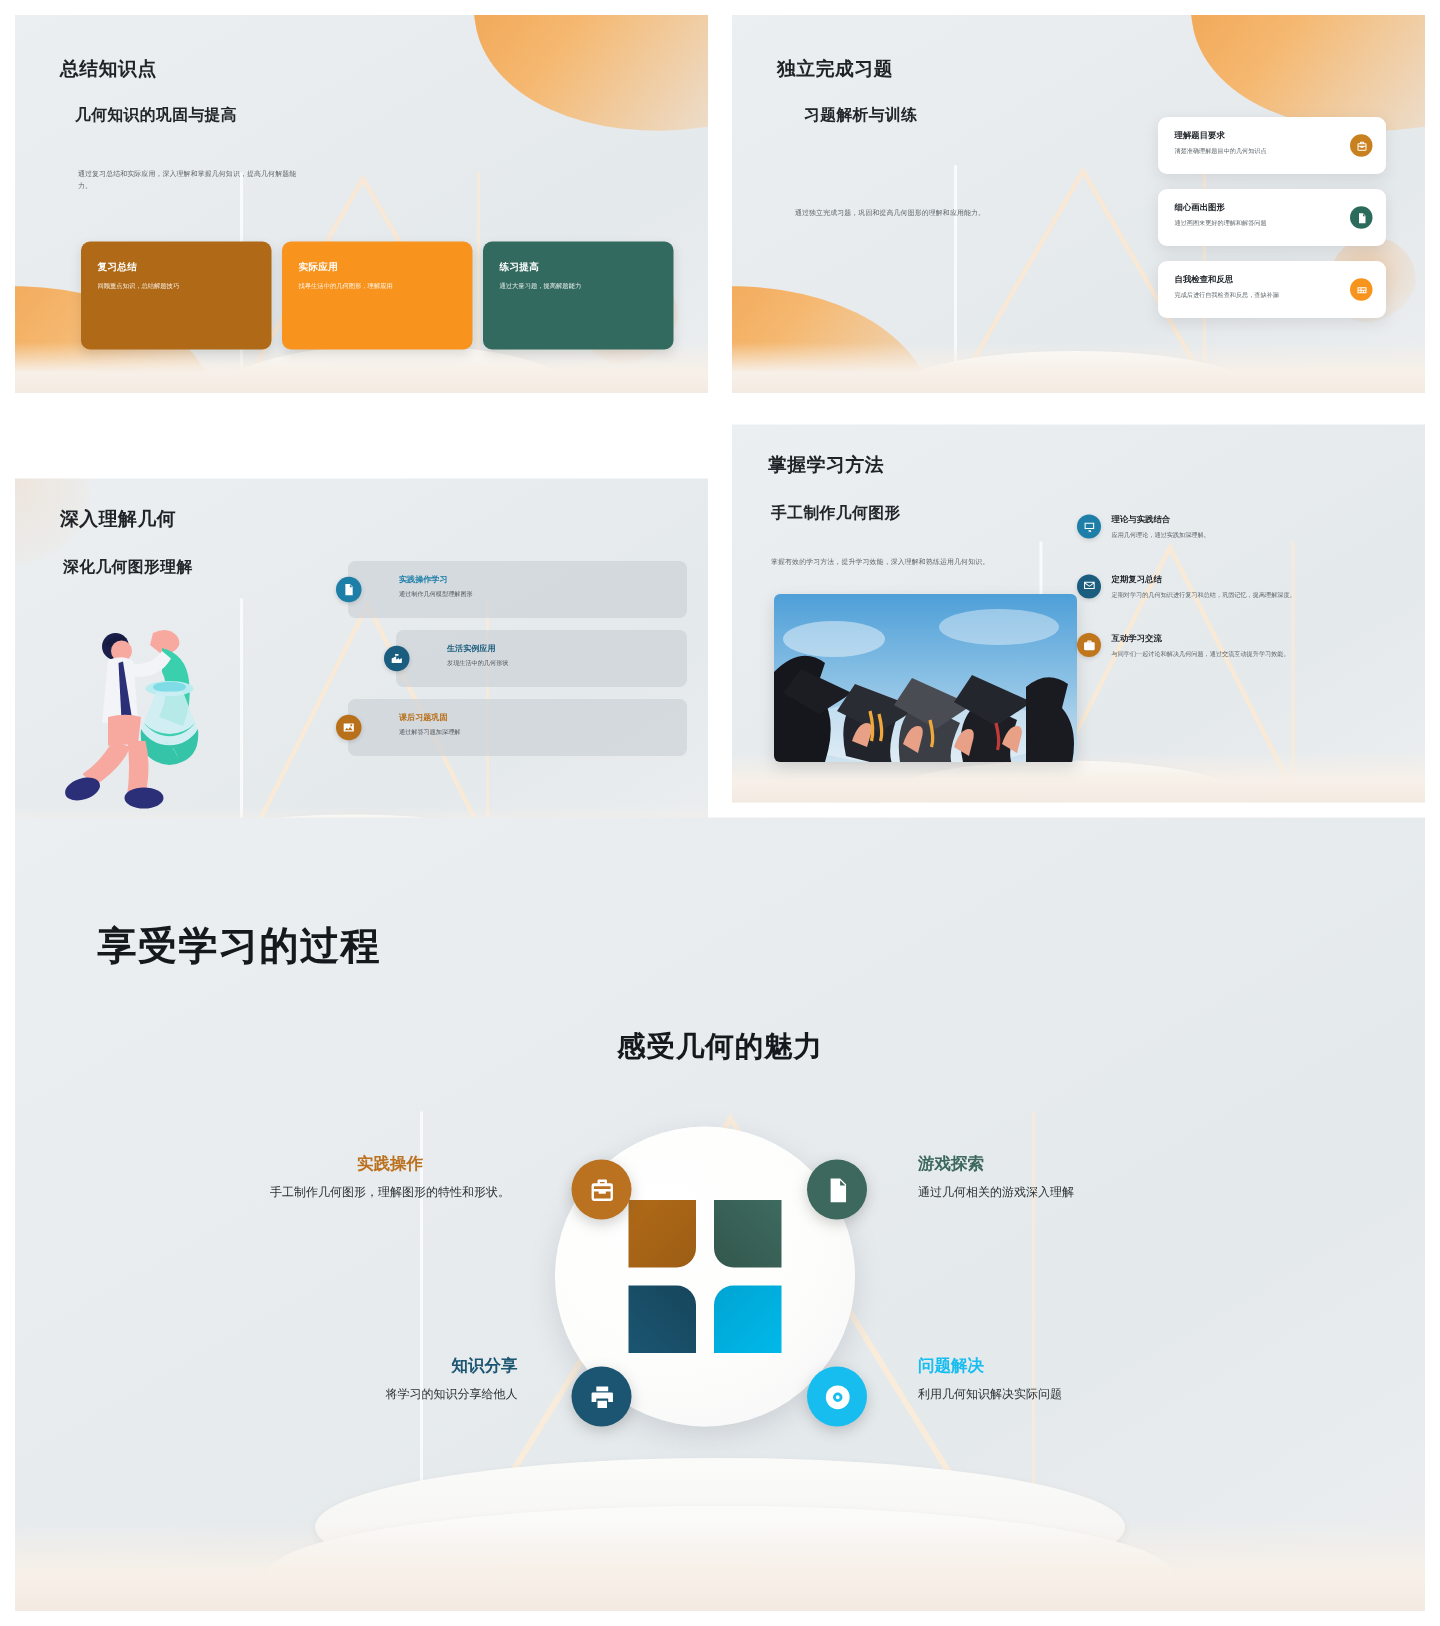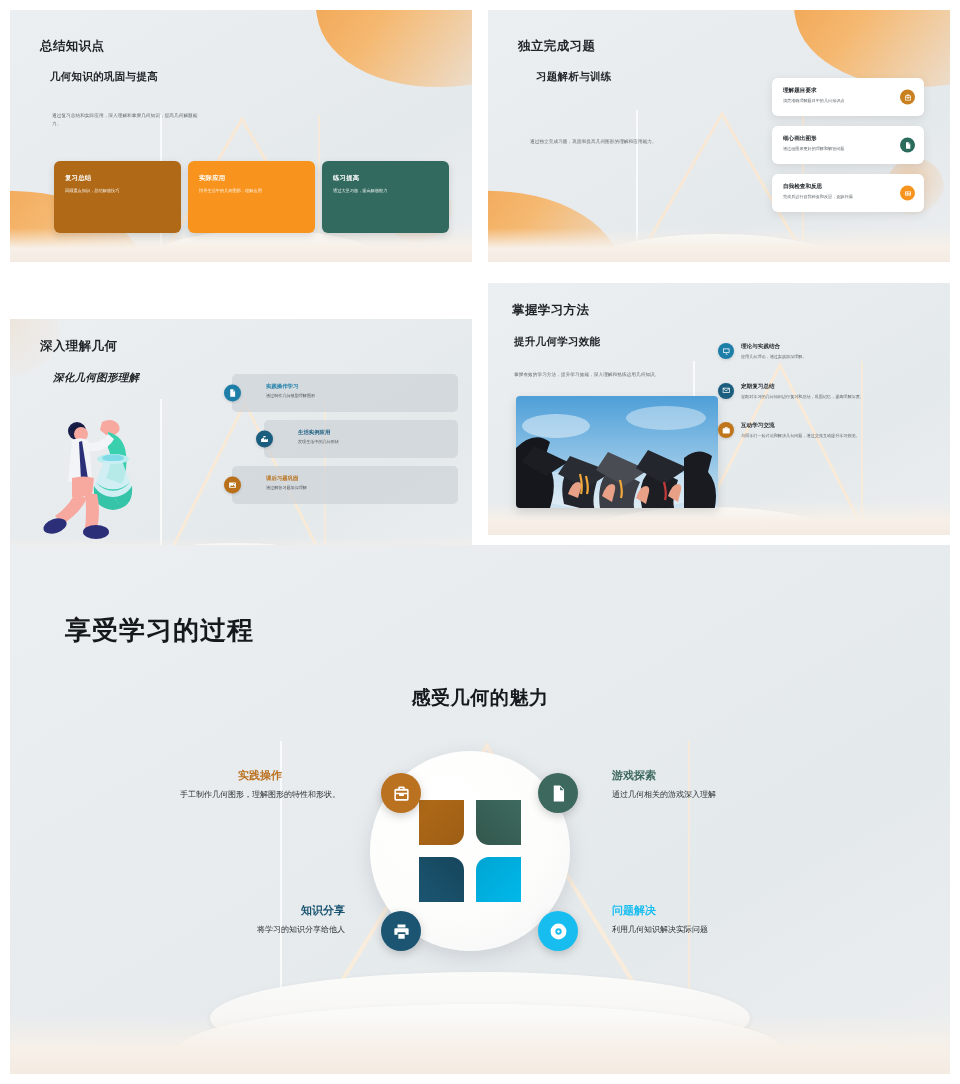"提升几何学习效能" div.subhead { text: 提升几何学习效能 -> 手工制作几何图形 }
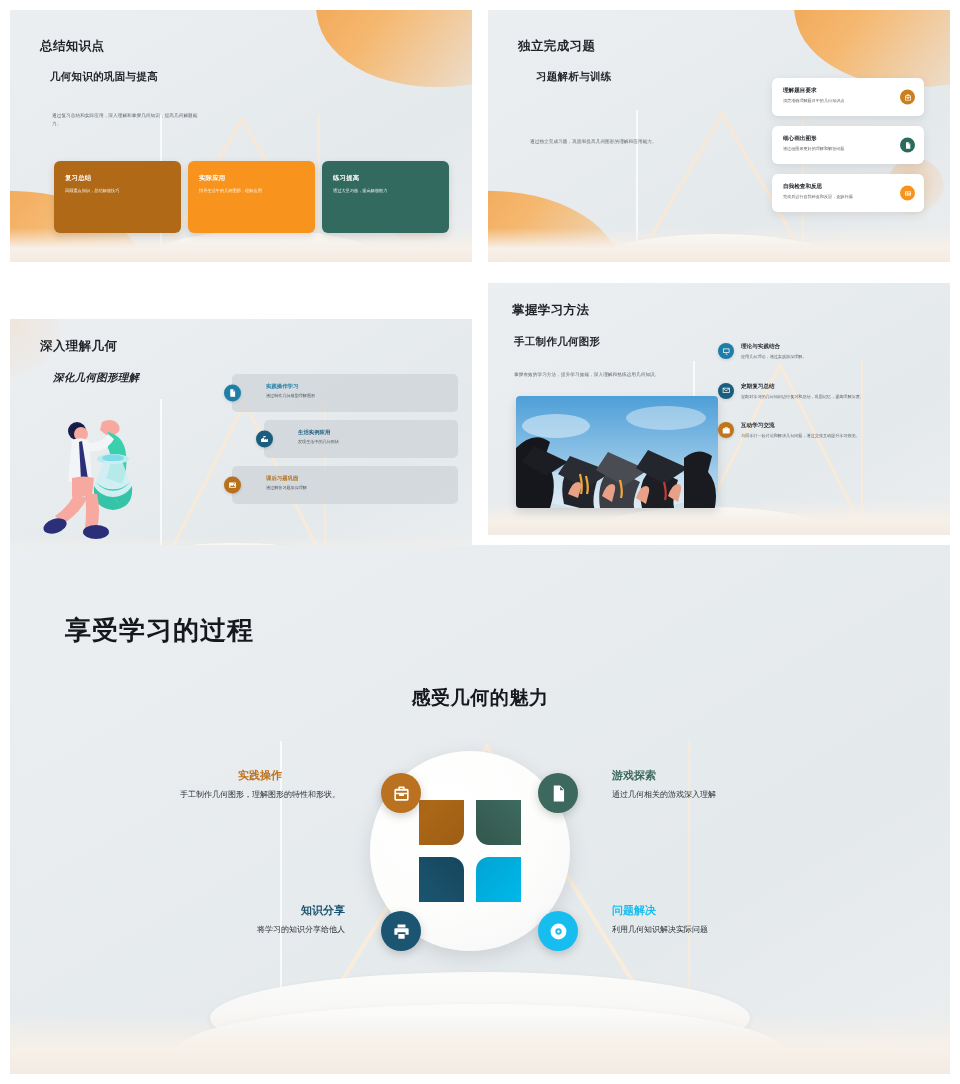"深化几何图形理解" div.subhead { font-style: italic -> none; left: 43px -> 32px }
